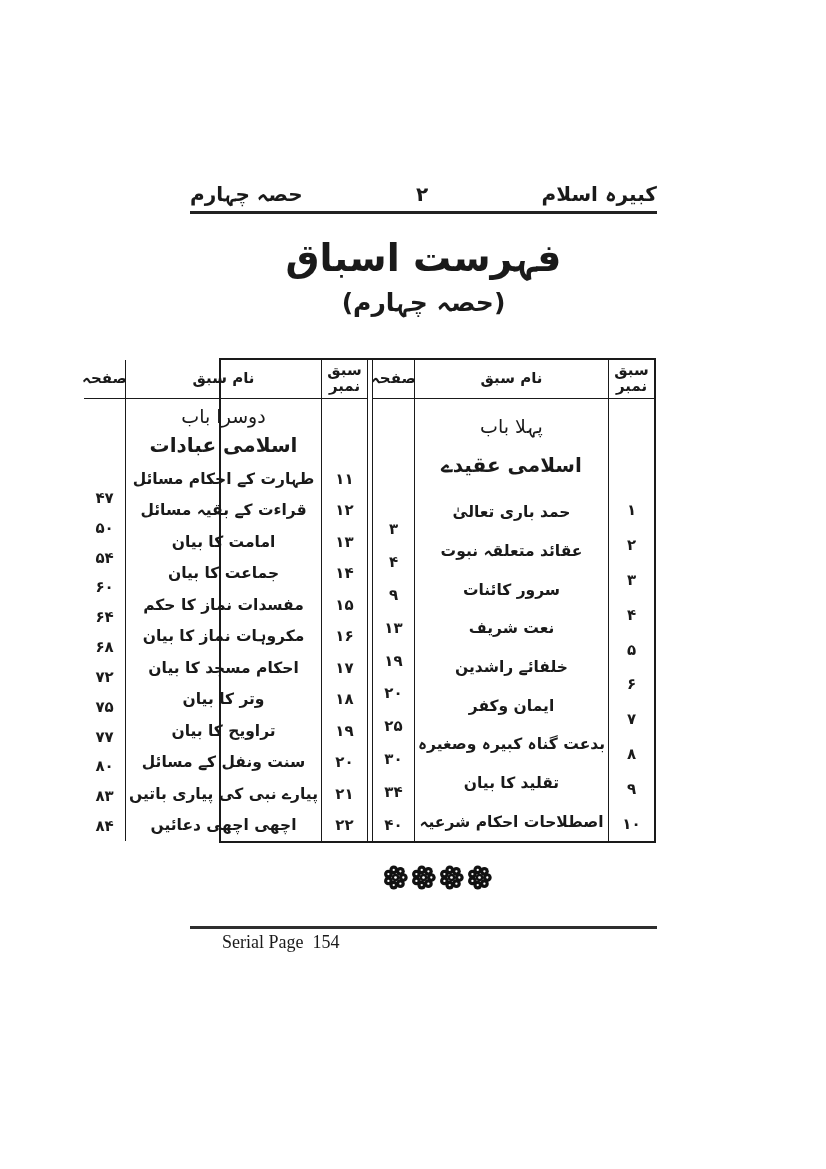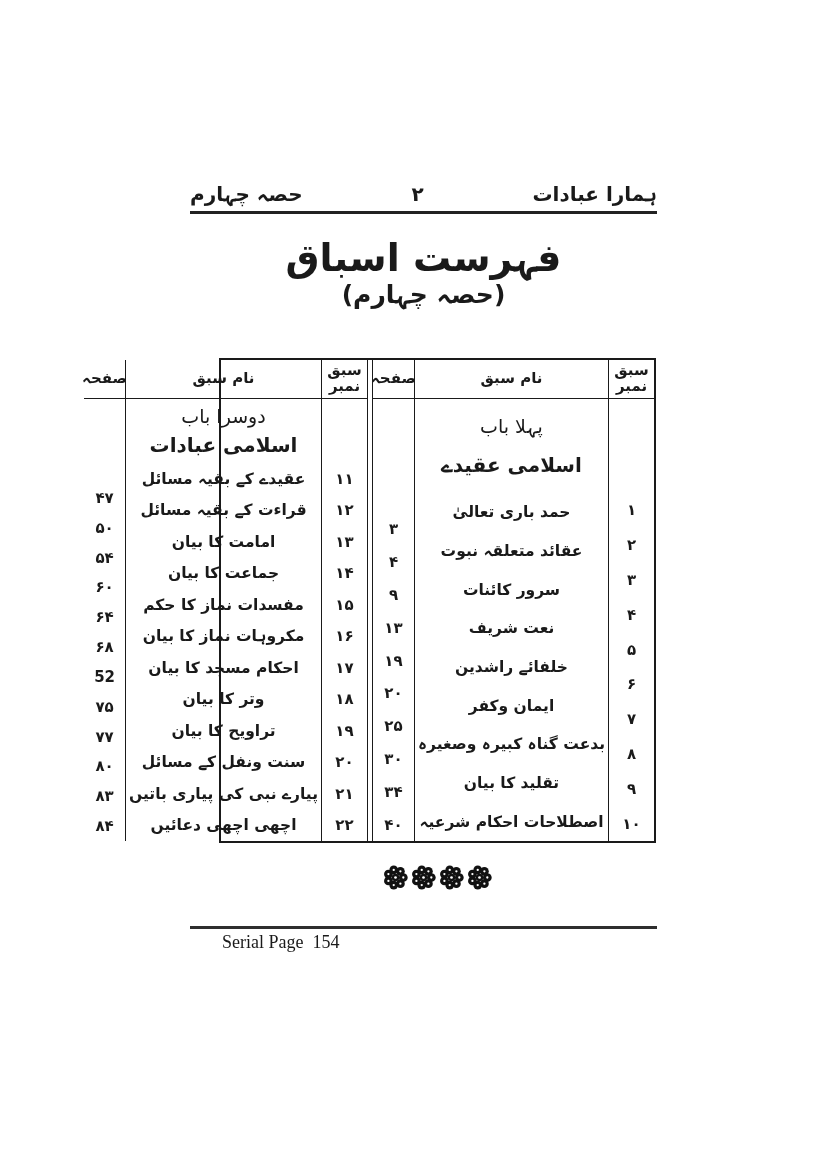"ہمارا عبادات" span { text: ہمارا عبادات -> کبیرہ اسلام }
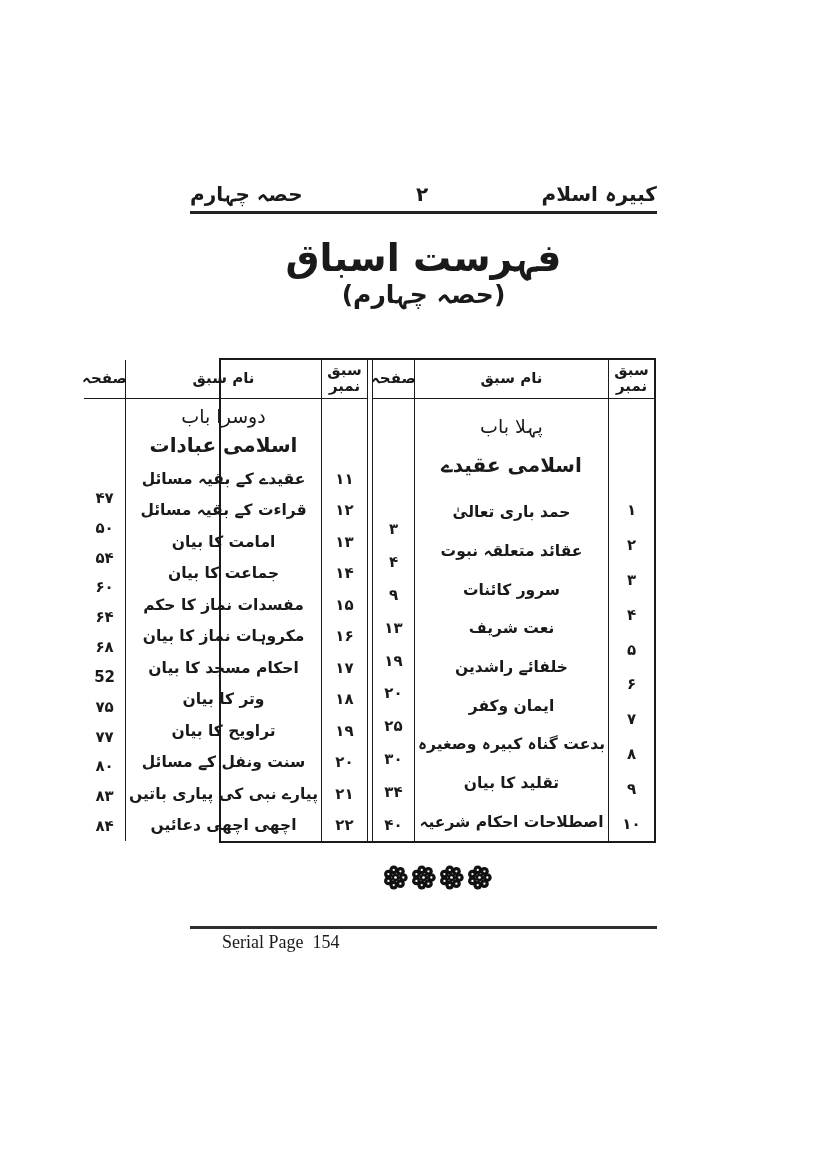"(حصہ چہارم)" .doc-subtitle { top: 280px -> 288px }
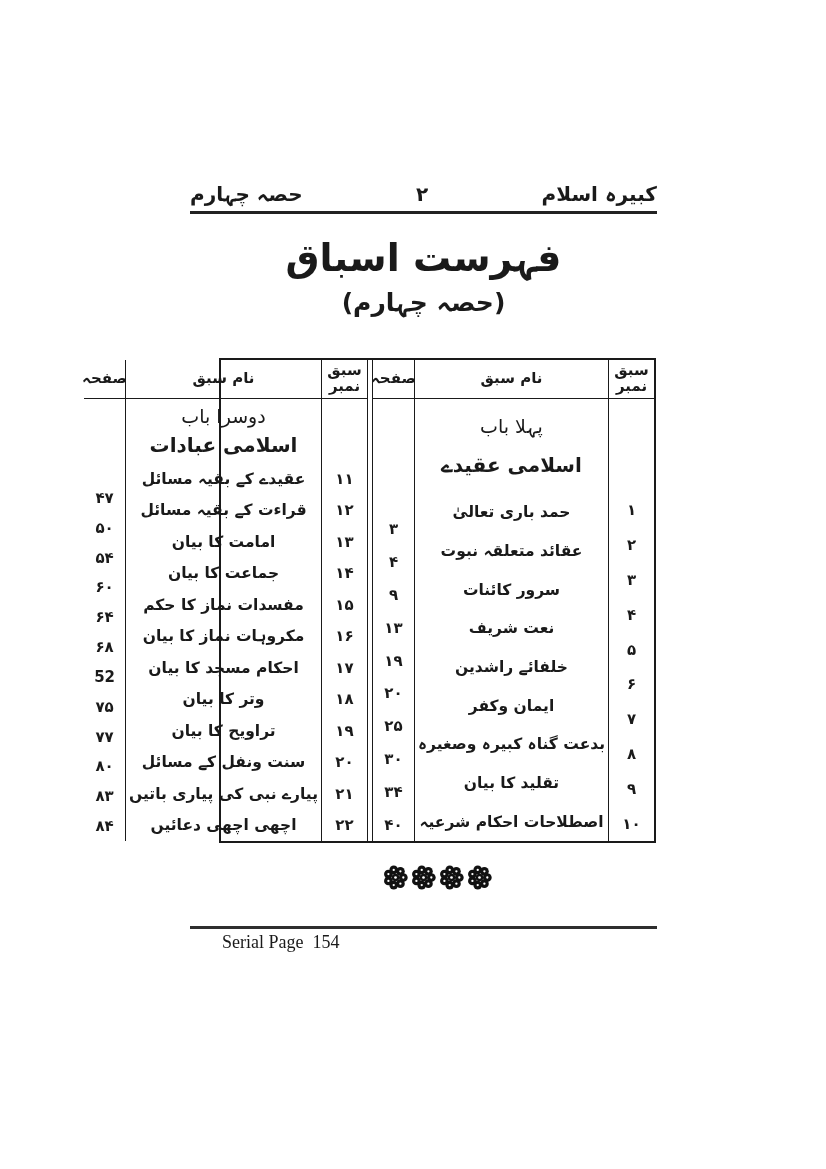"عقیدے کے بقیہ مسائل" div.cell { text: عقیدے کے بقیہ -> طہارت کے احکام }
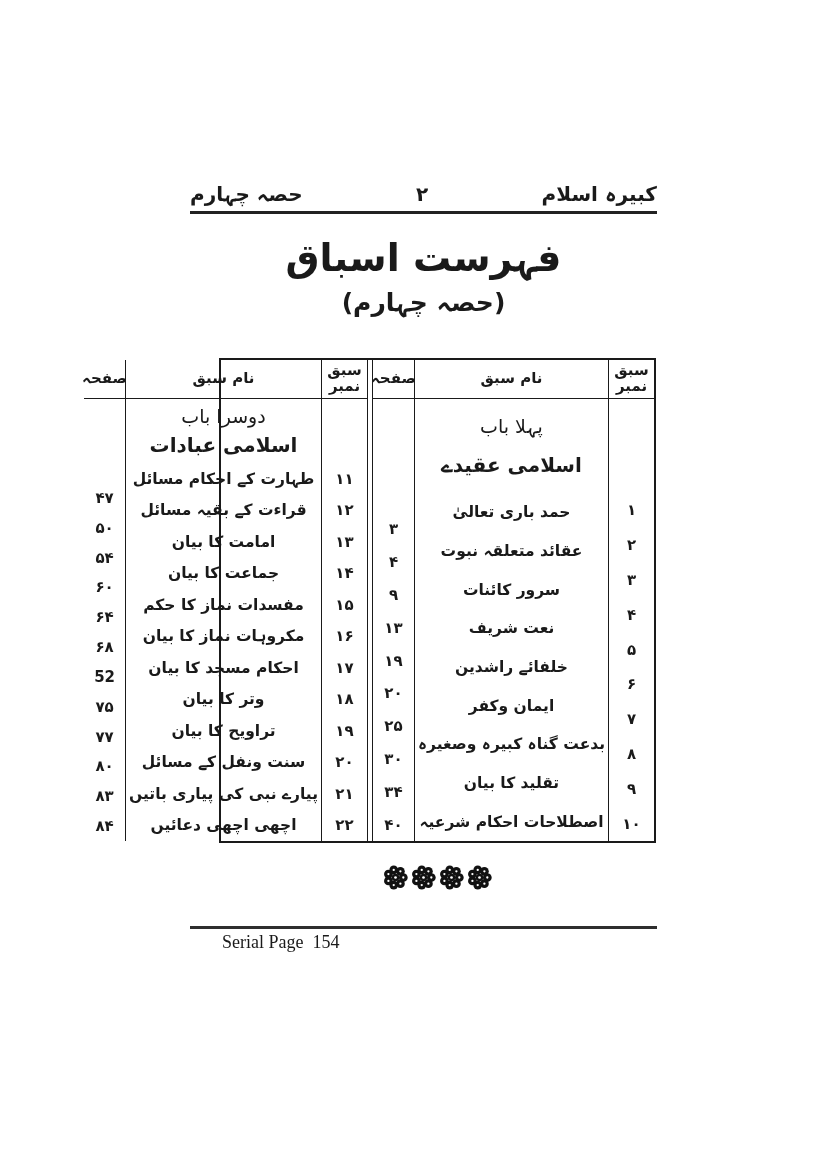"52" div.cell { text: 52 -> ۷۲ }
